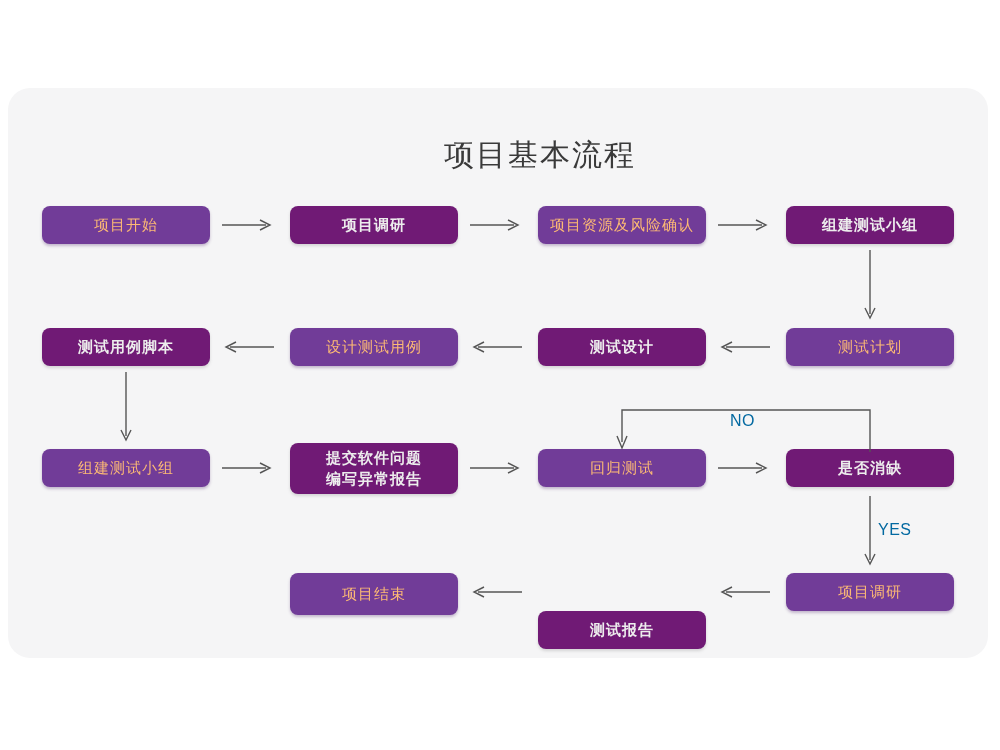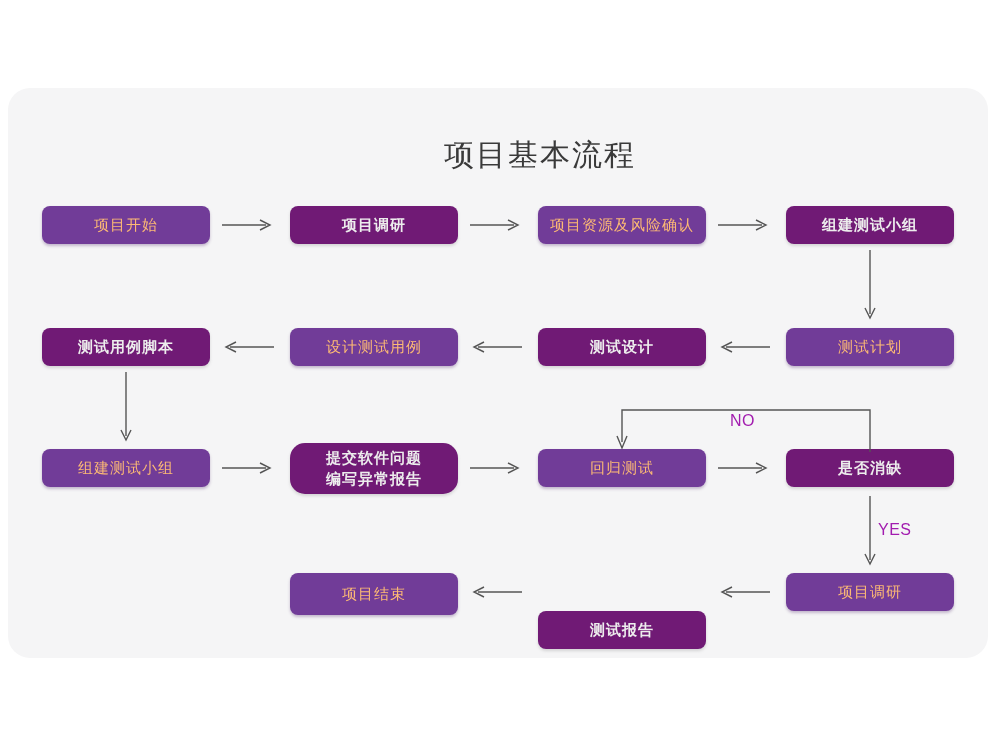"NO" .edge-label { color: #a21caf -> #0369a1 }
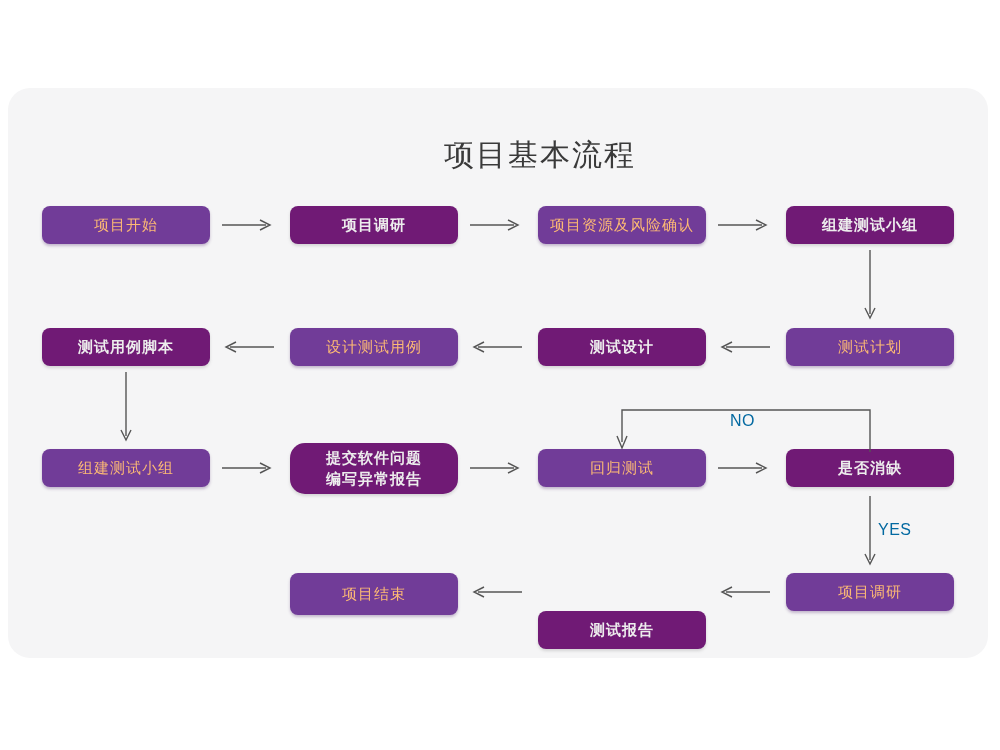"提交软件问题" div.node { border-radius: 15px -> none }
